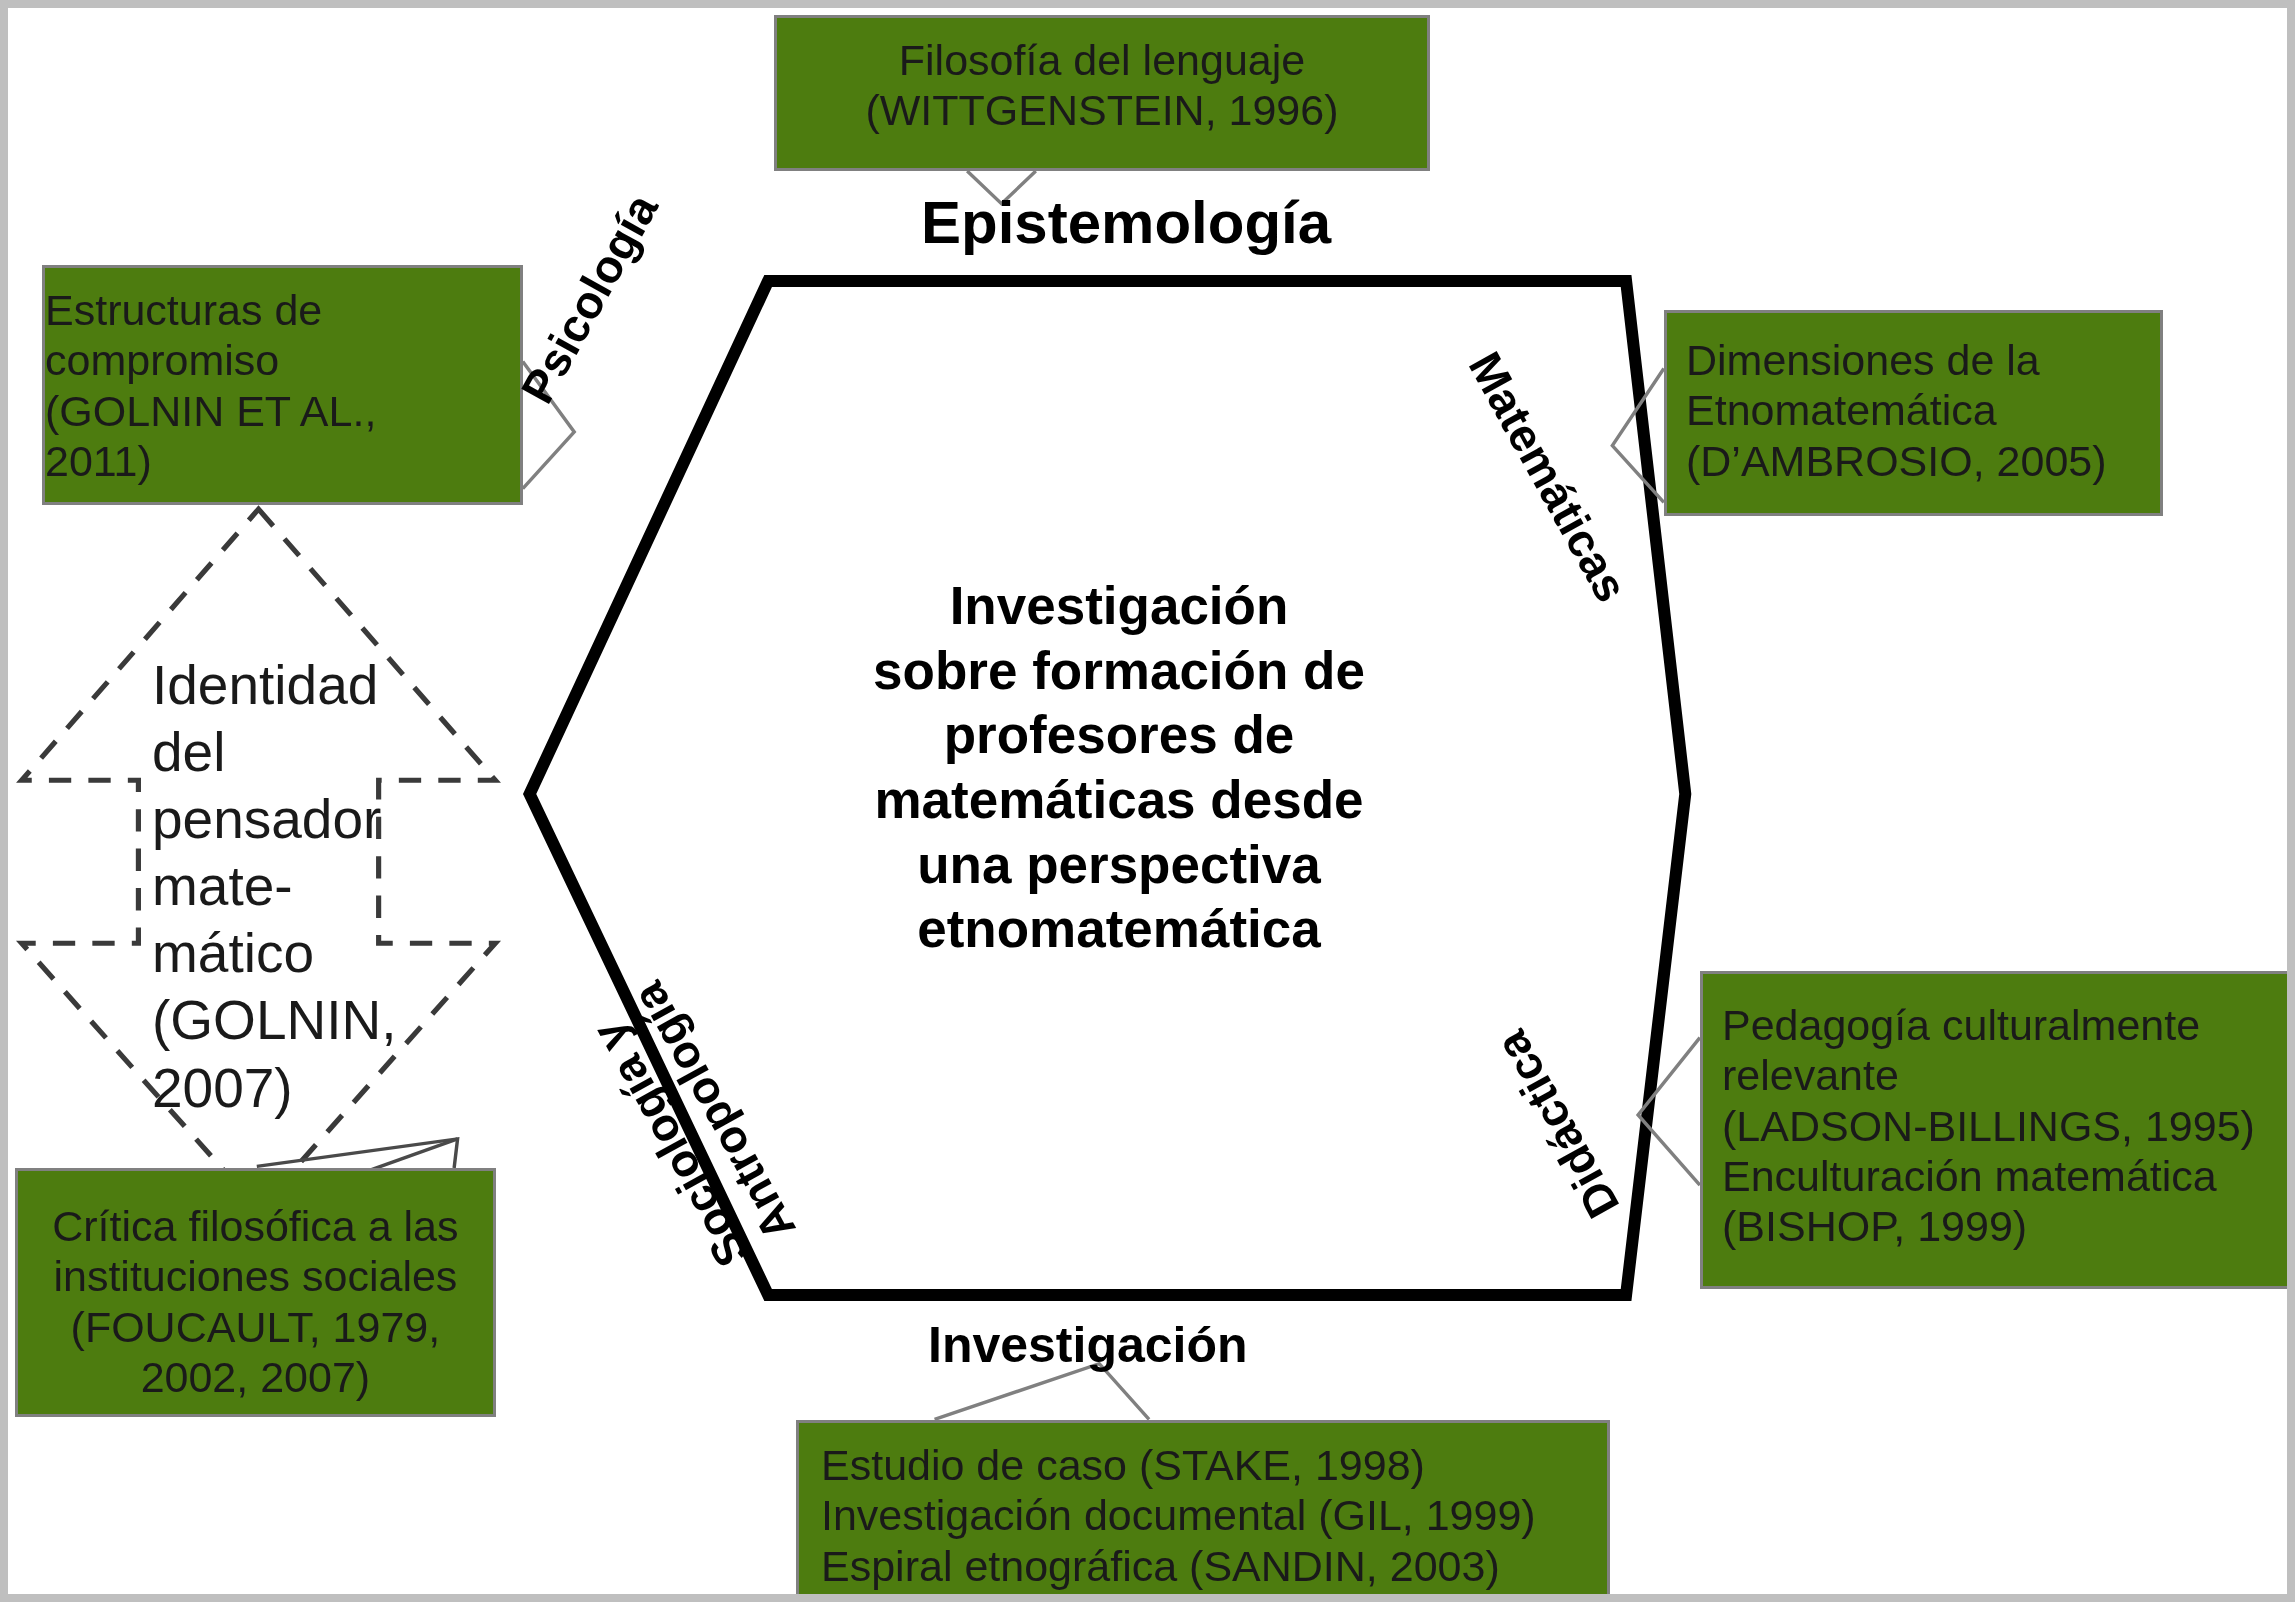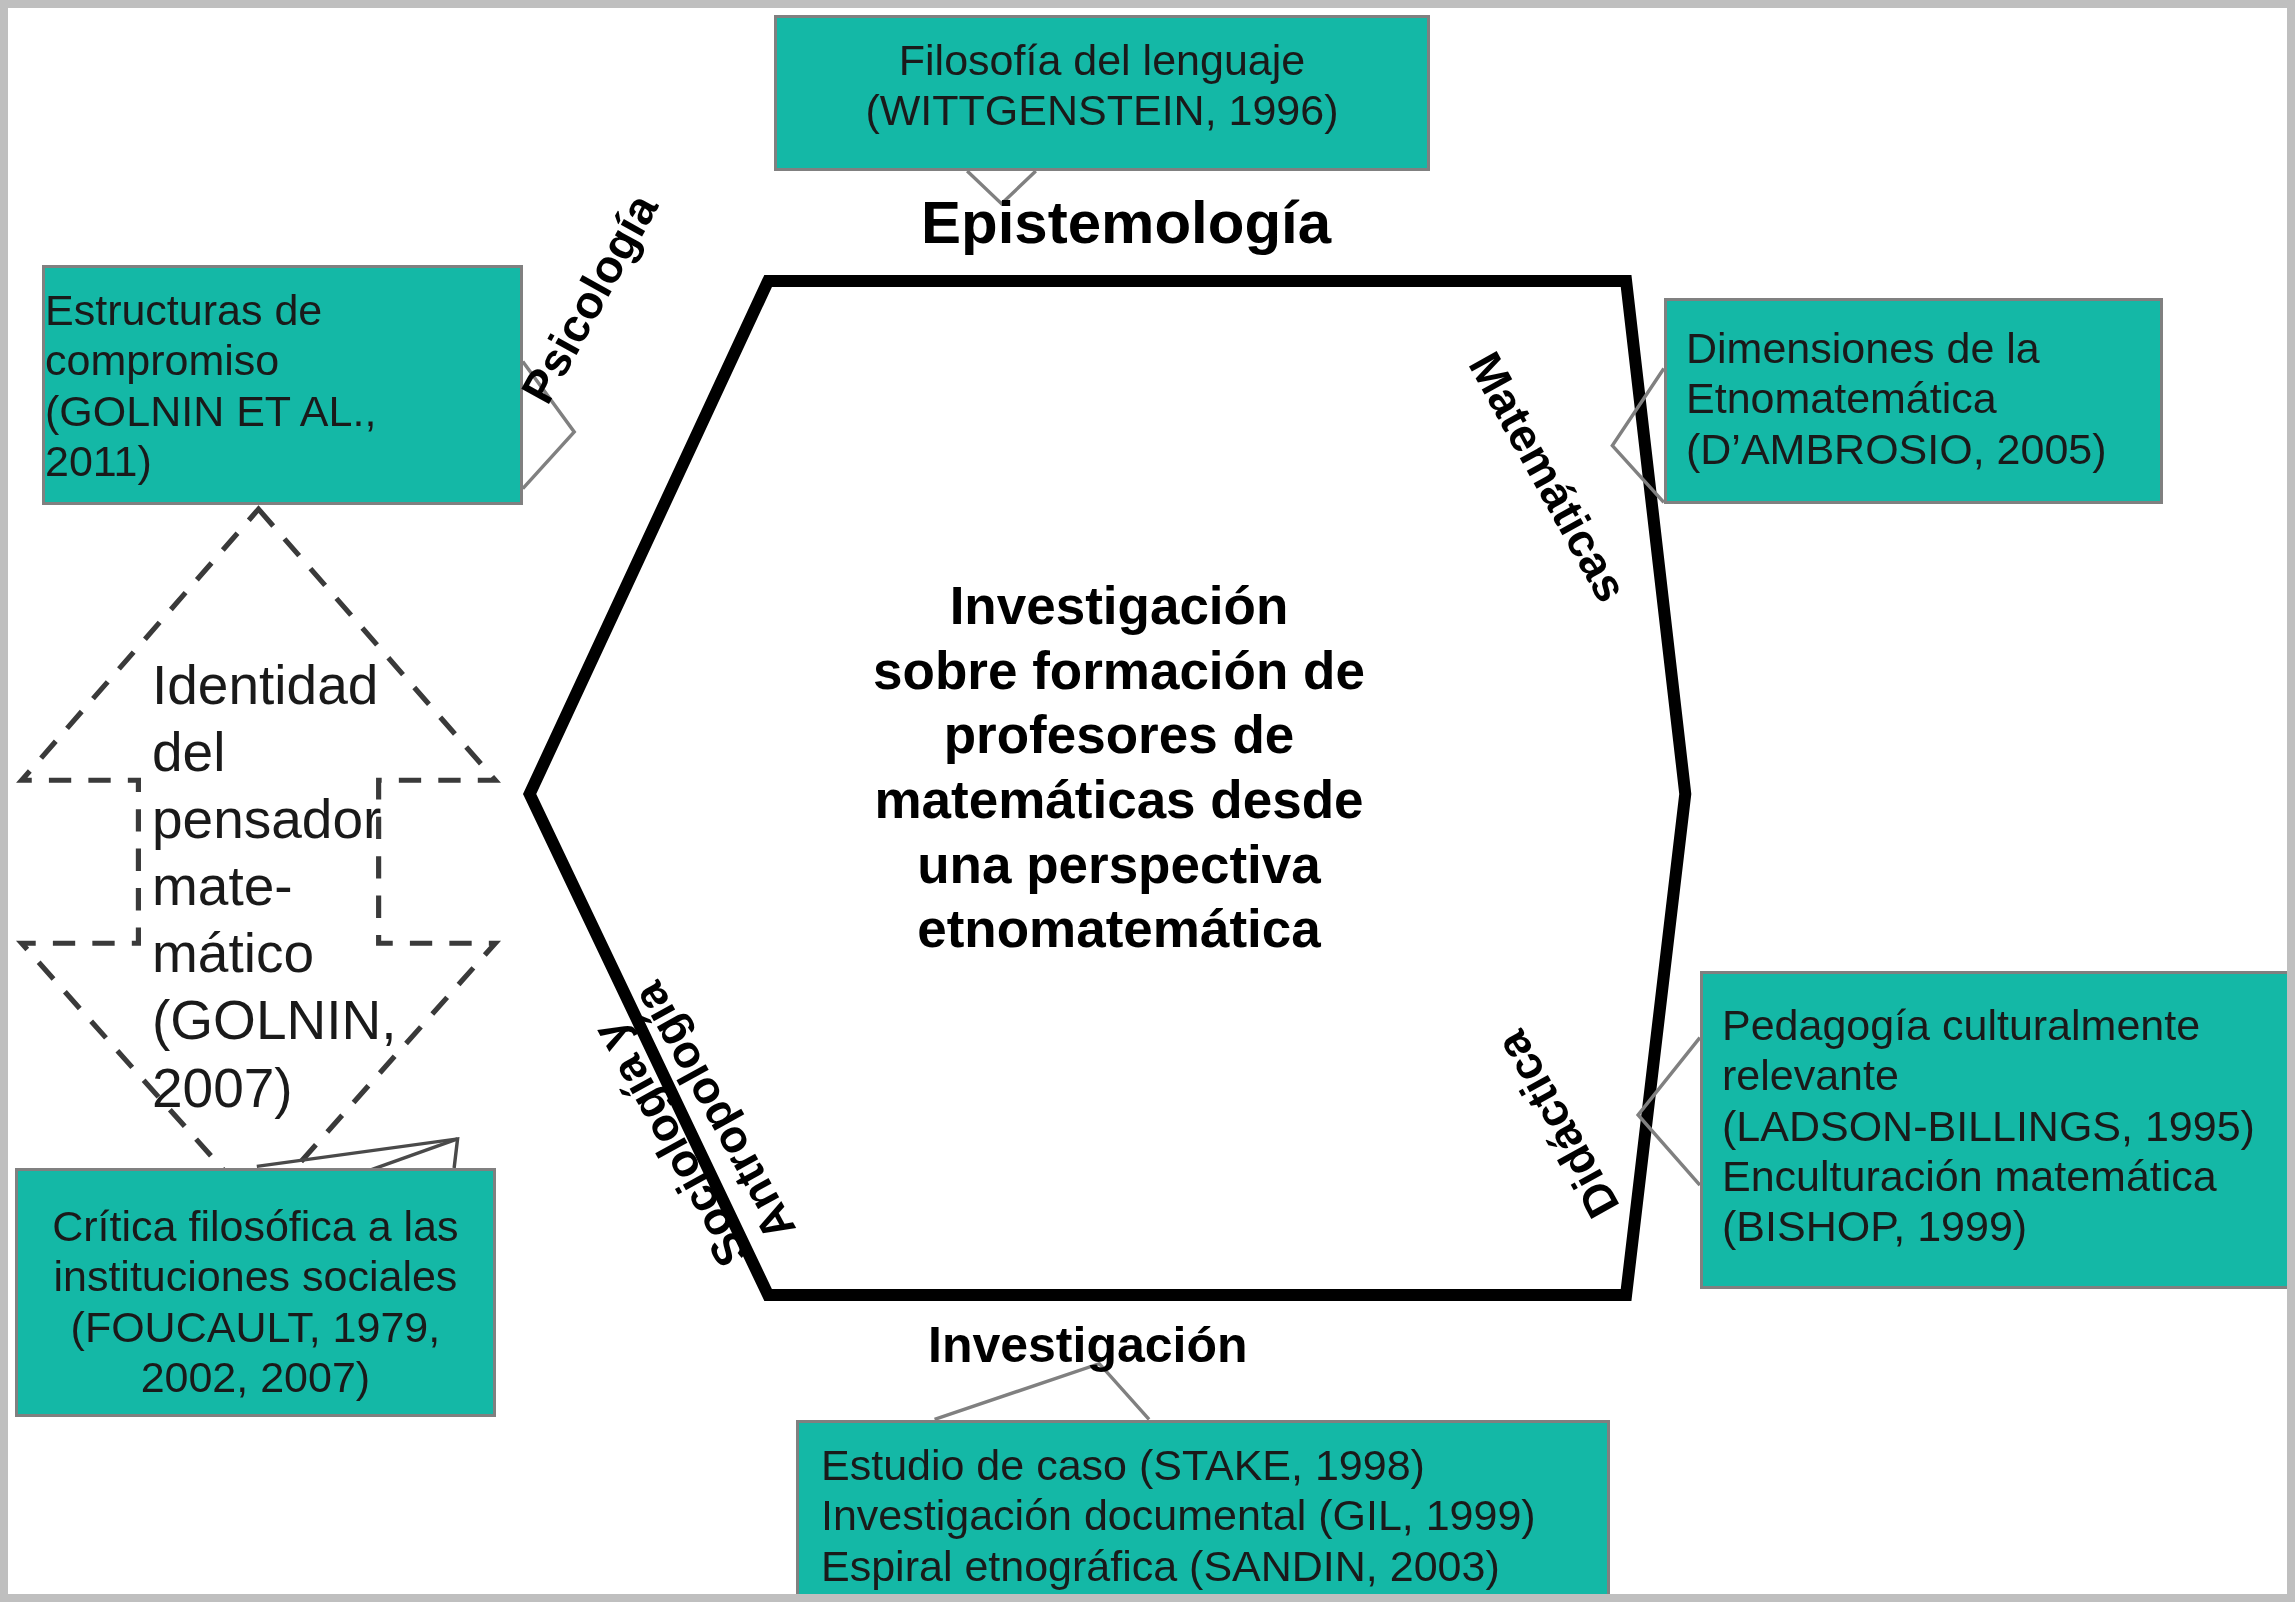"Filosofía del lenguaje" .callout { background: #14b8a6 -> #4d7c0f }
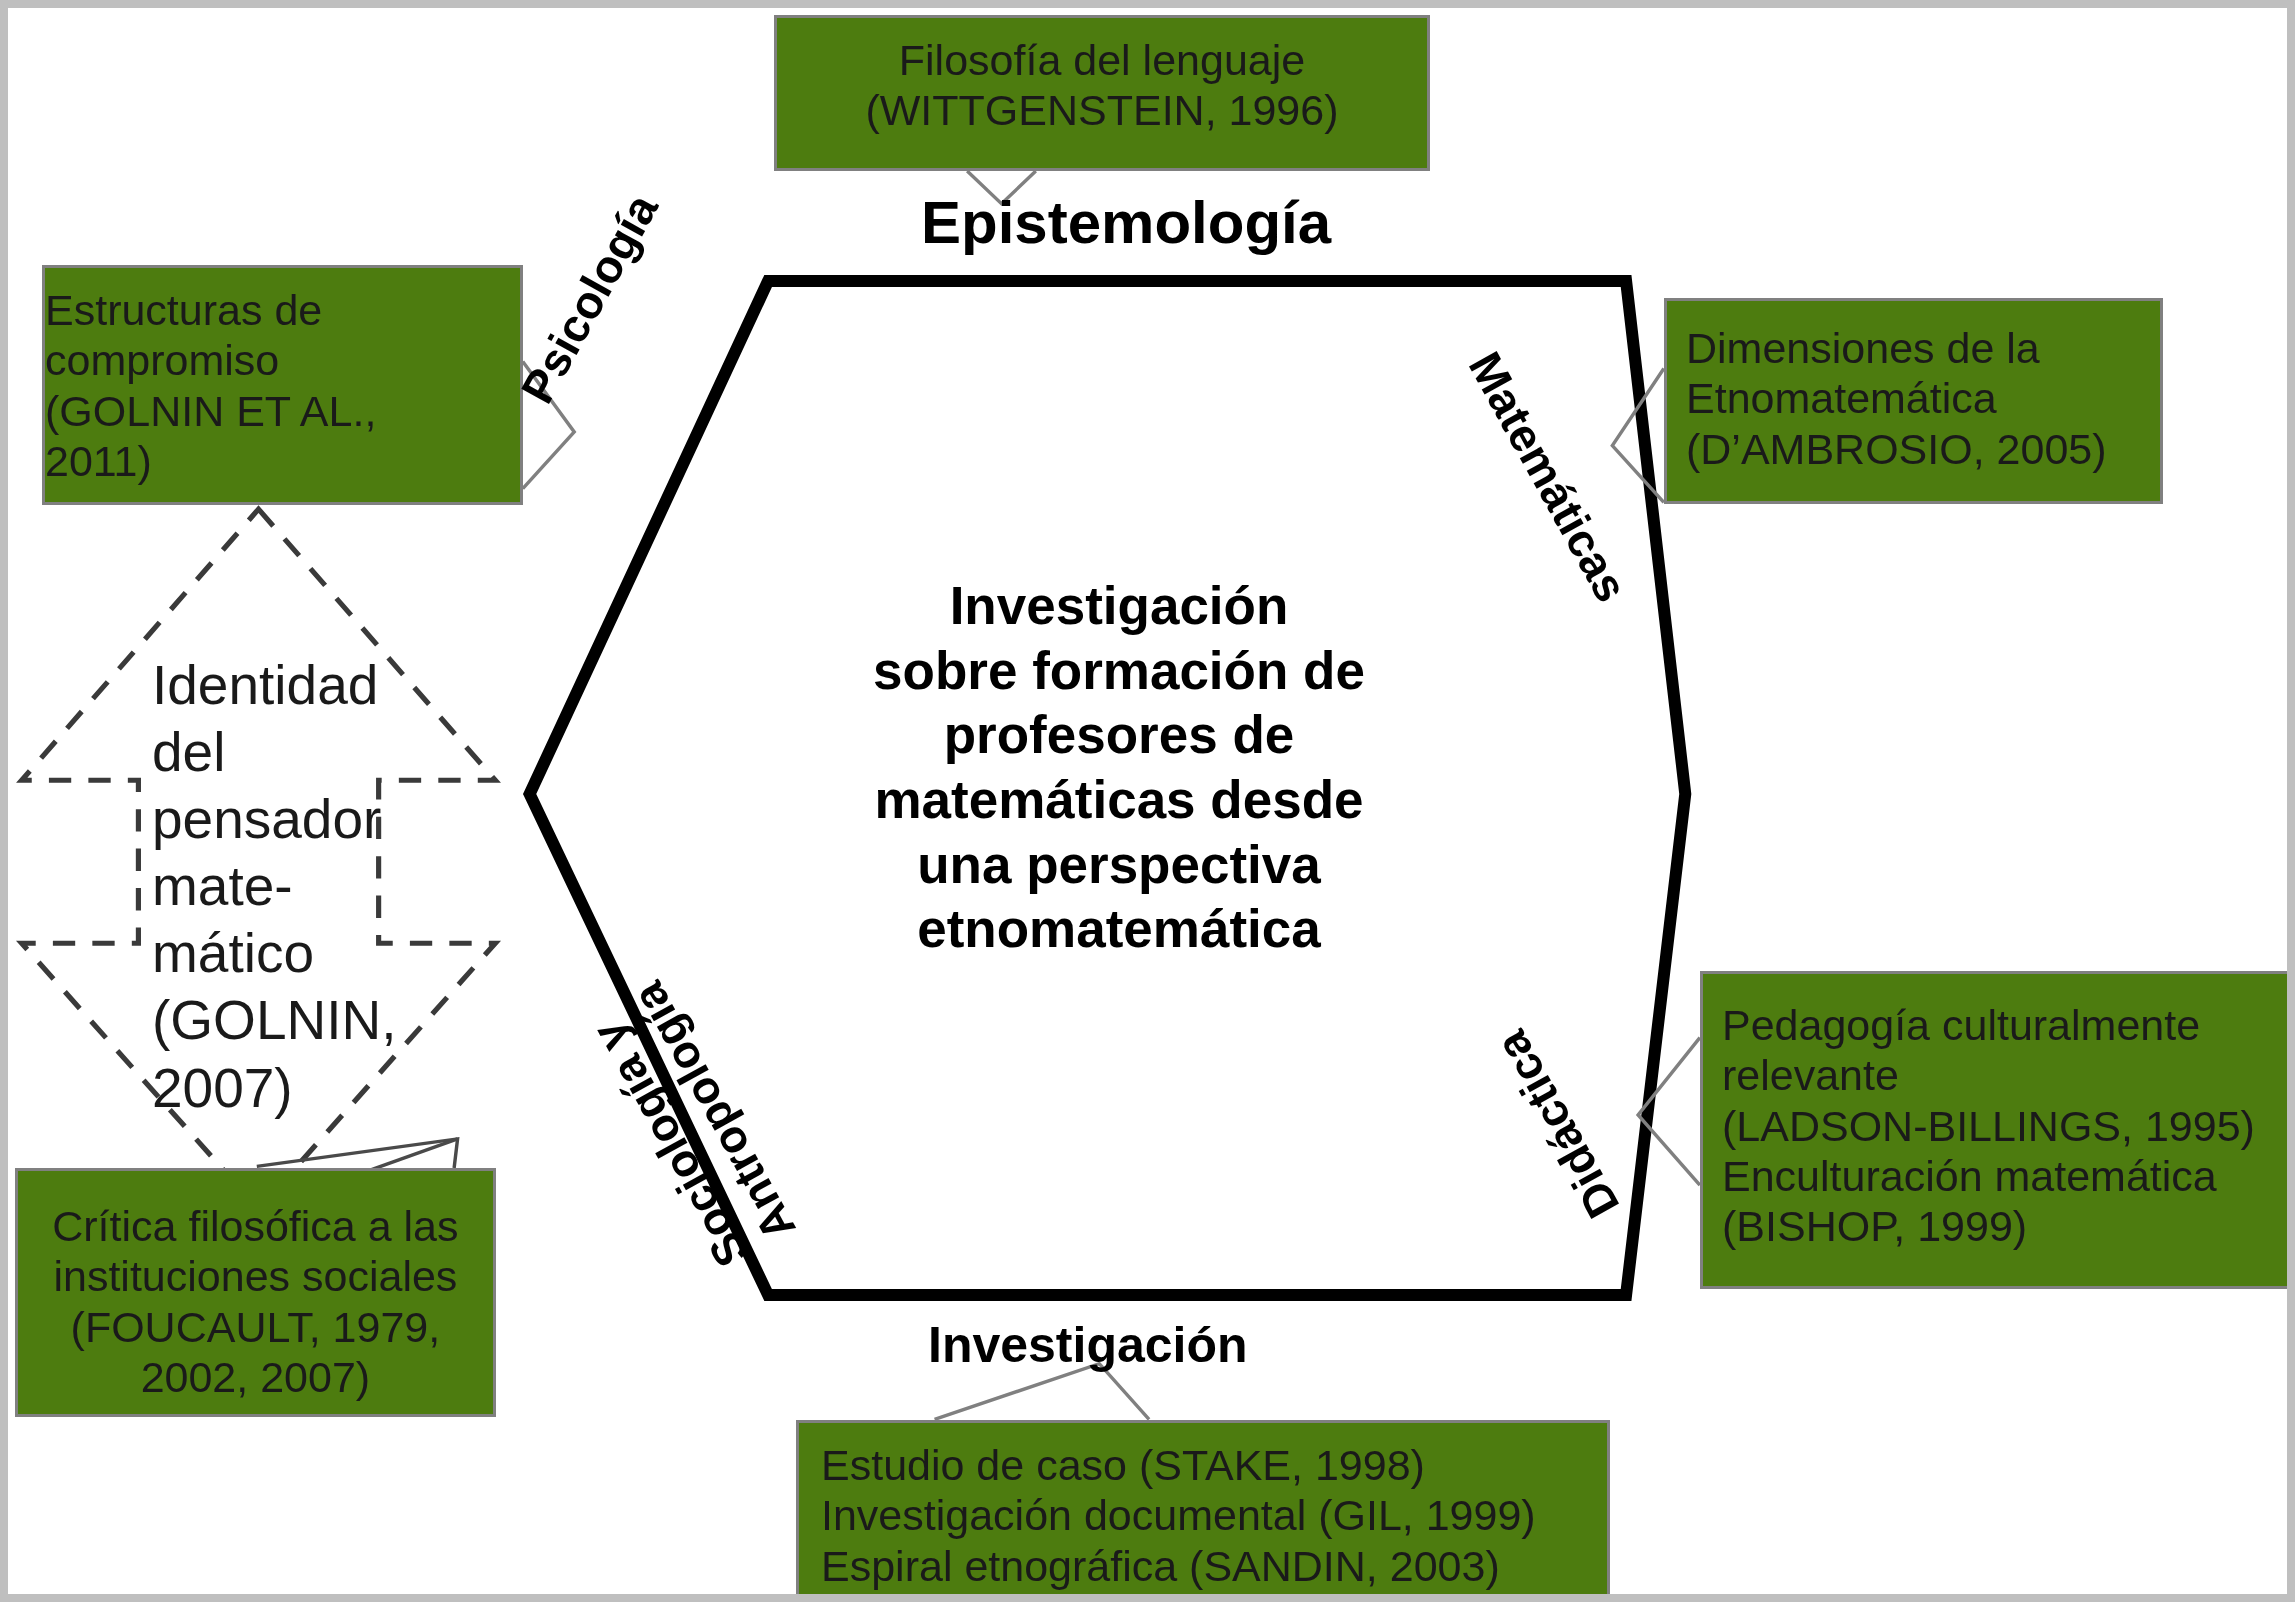"Dimensiones de la" .c-right-top { top: 290px -> 302px }
